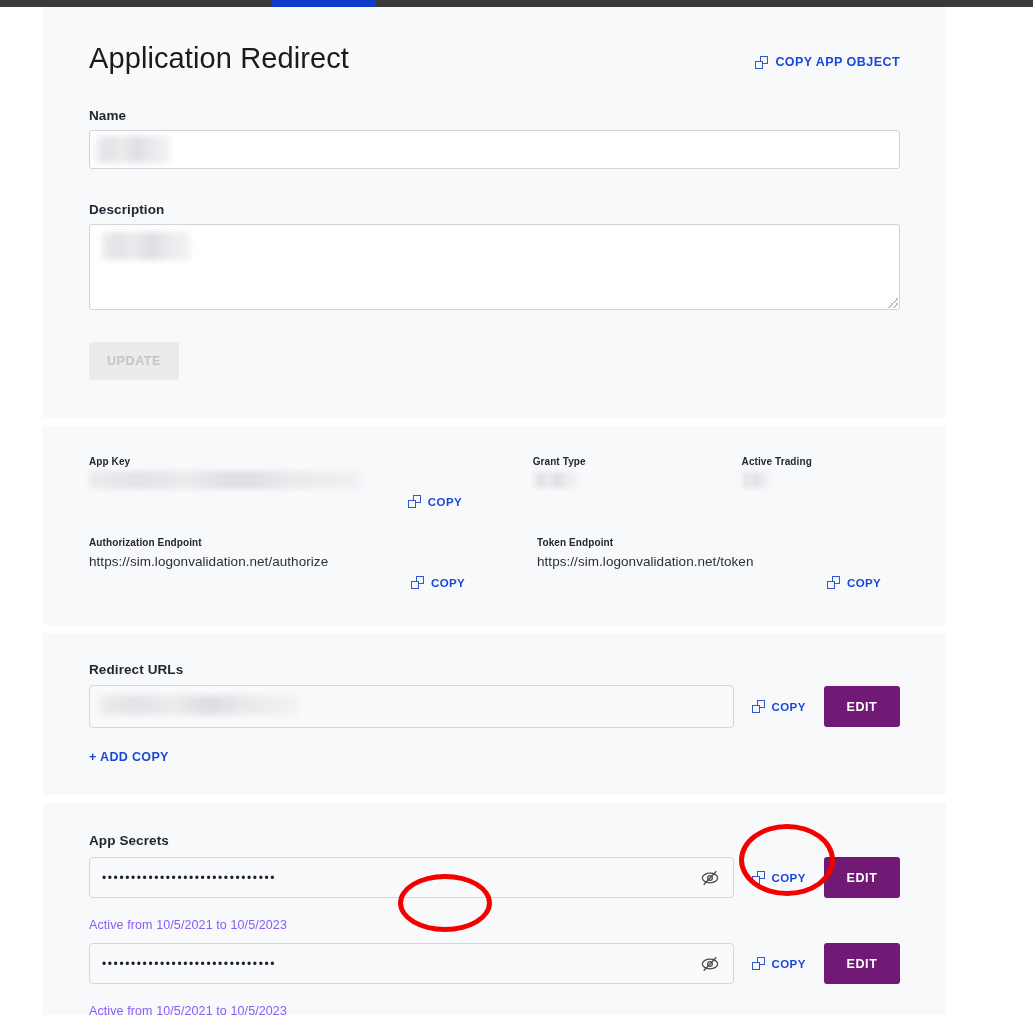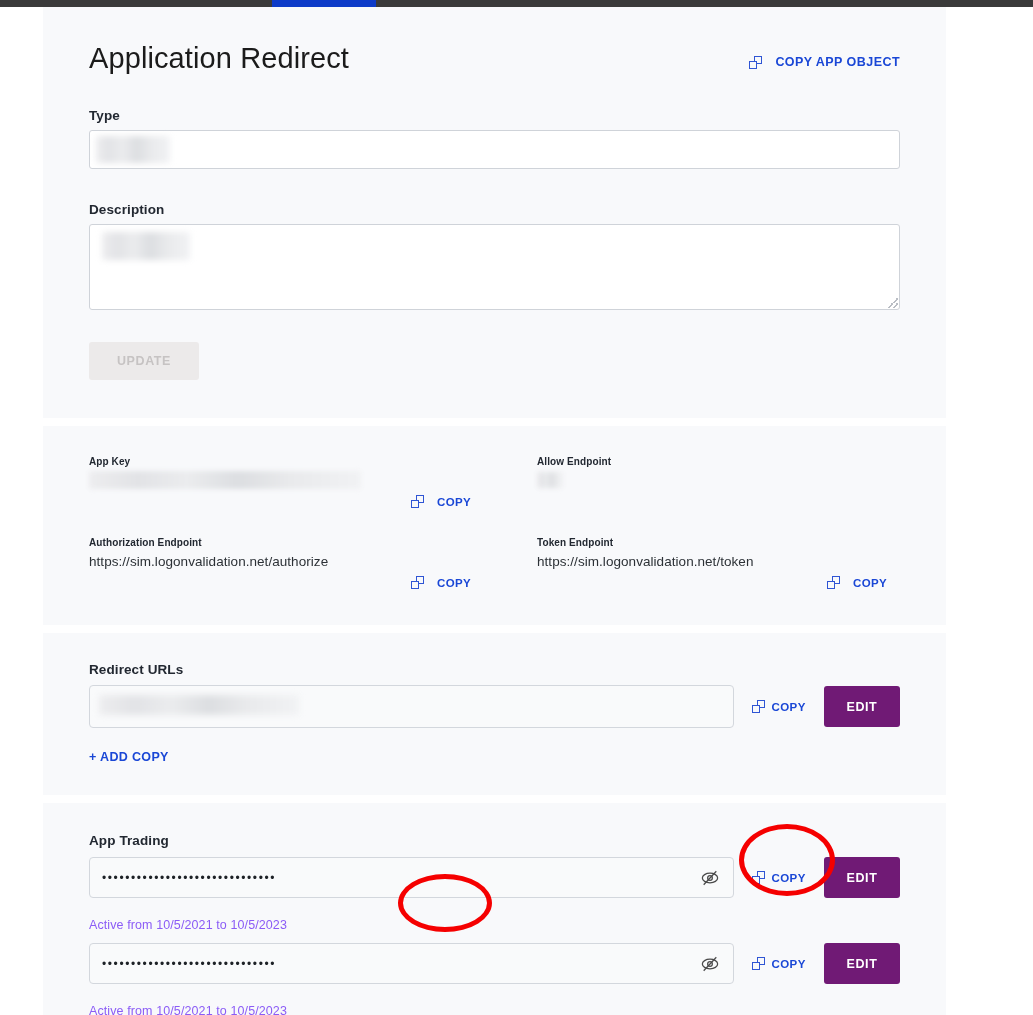"COPY APP OBJECT" .copy-link { gap: 13px -> 7px }
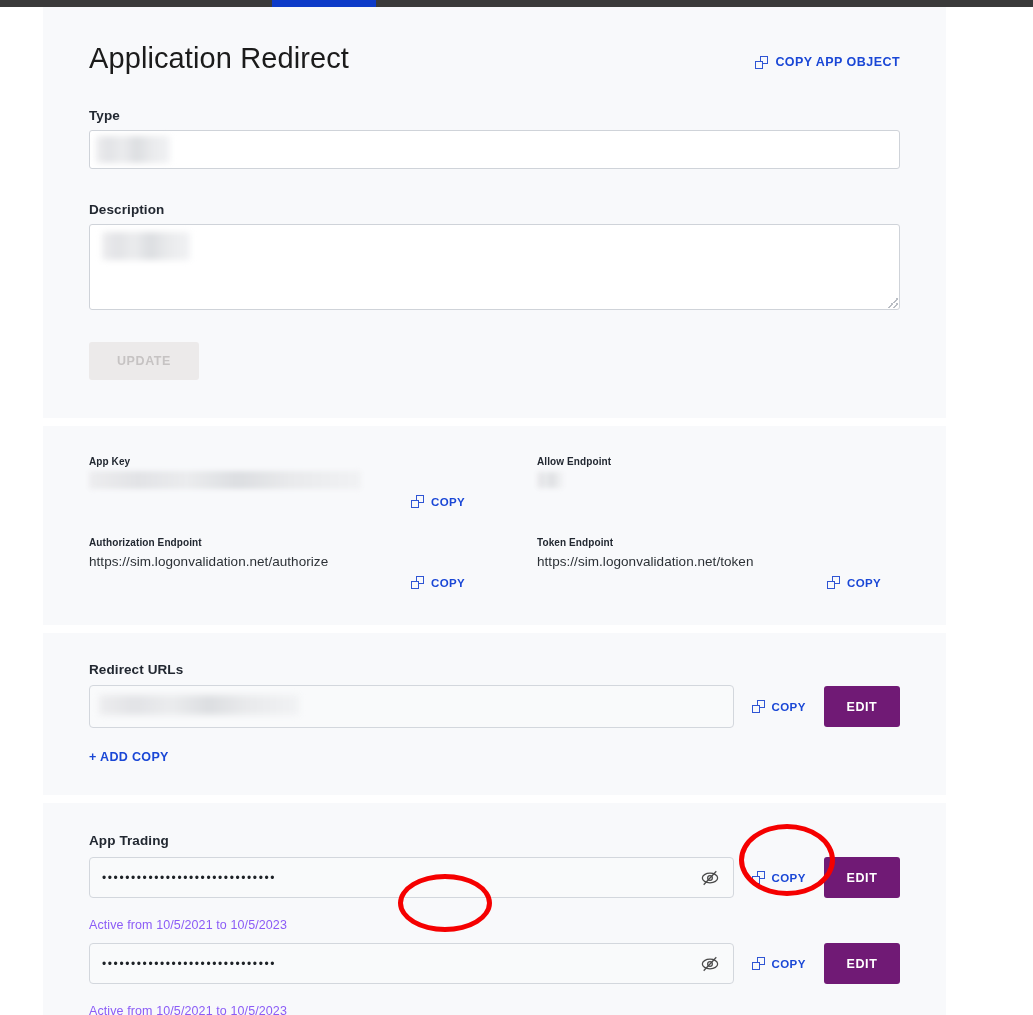"Type" div.fieldlabel { text: Type -> Name }
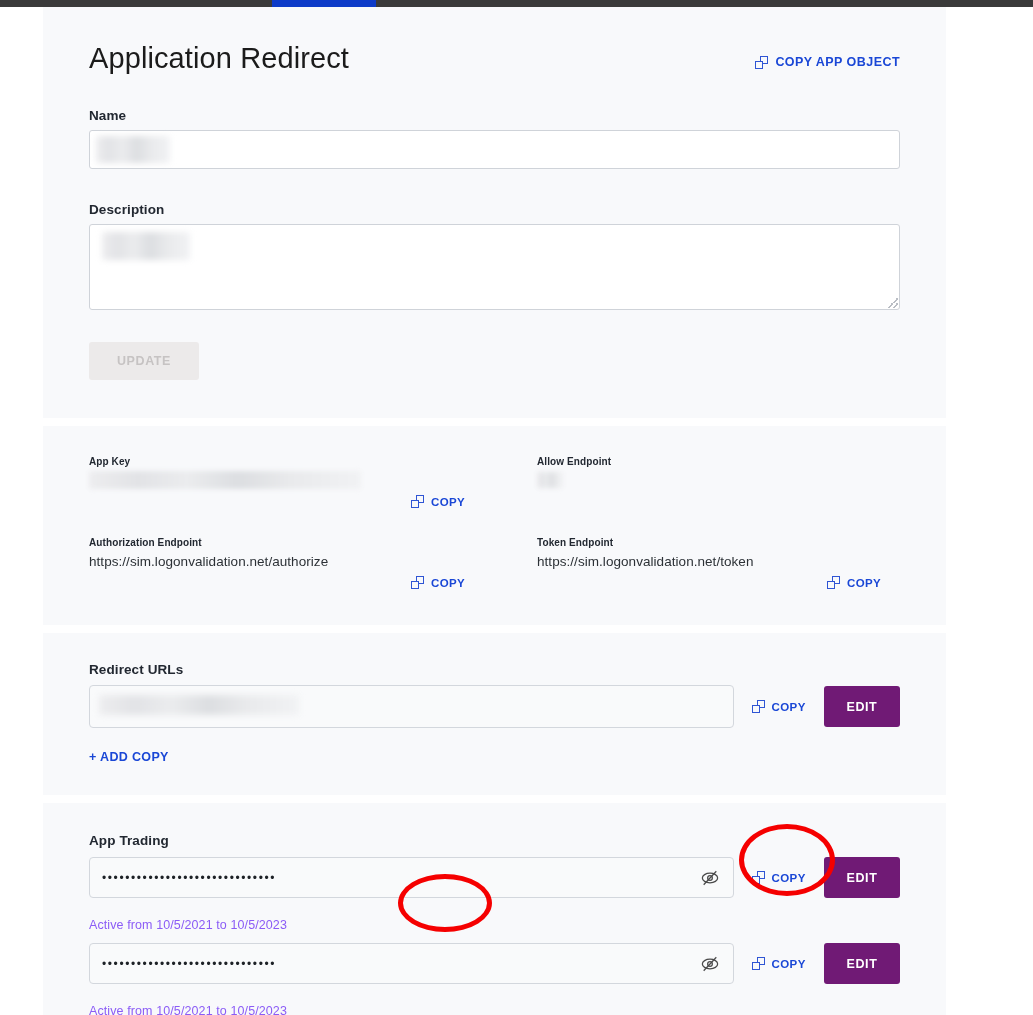"UPDATE" .btn-update { width: 110px -> 90px }
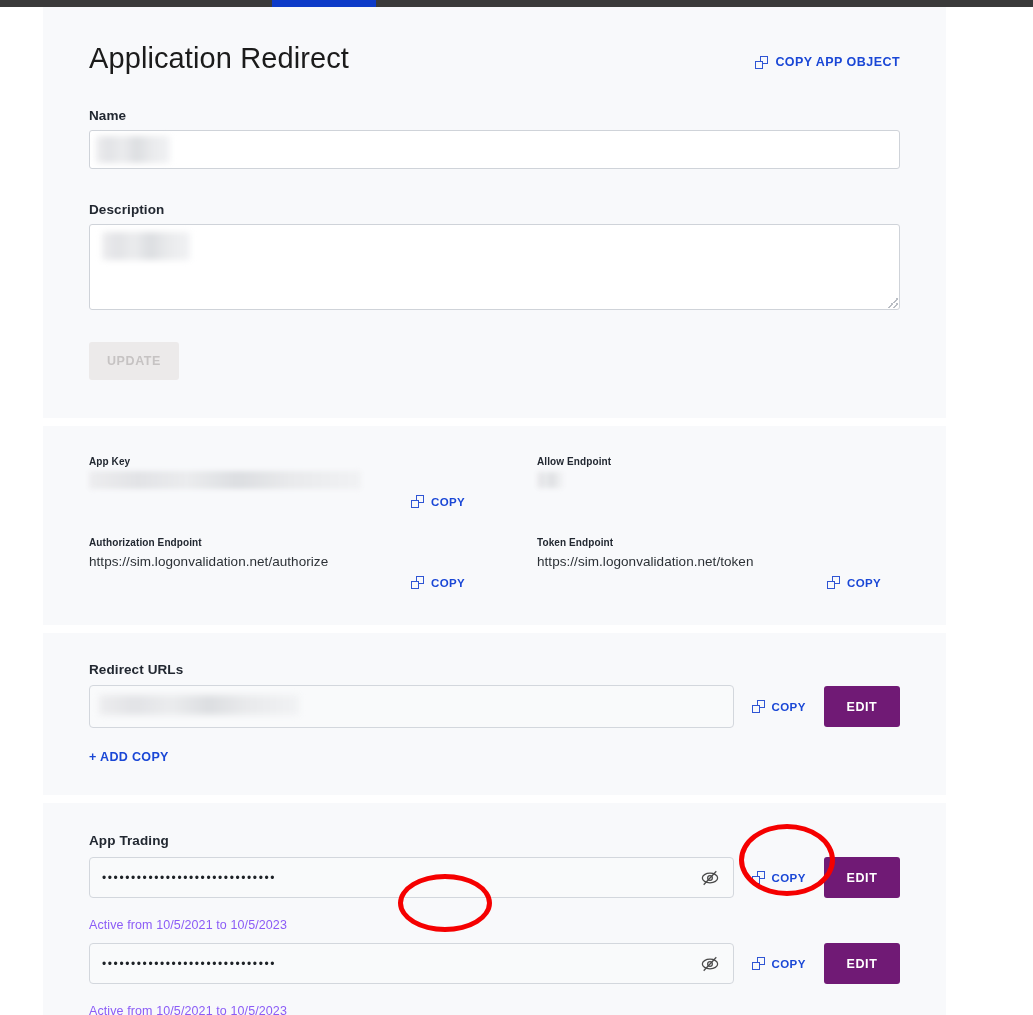"Grant Type" div.kcol-2 { html: none -> <div> <div>Grant Type</div> <span></span> </div> }
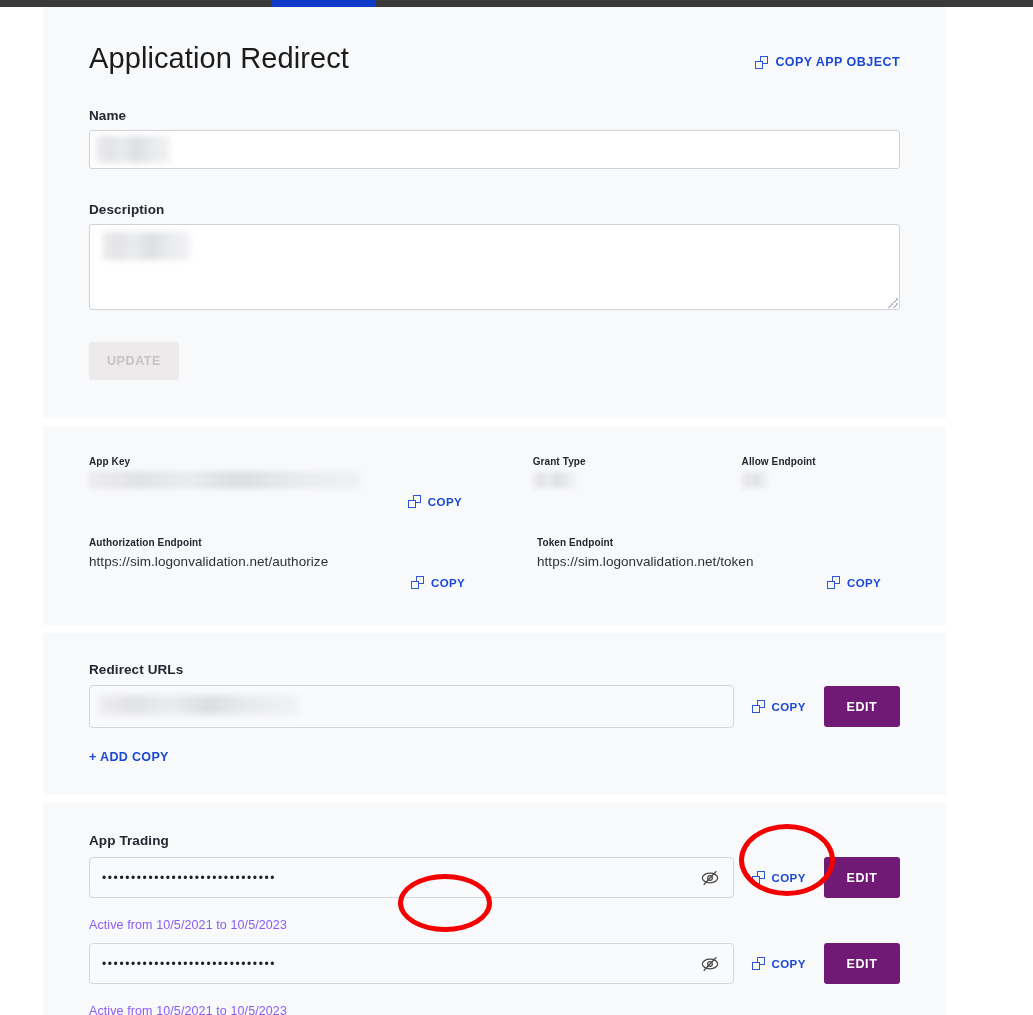"Allow Endpoint" div.klabel { text: Allow Endpoint -> Active Trading }
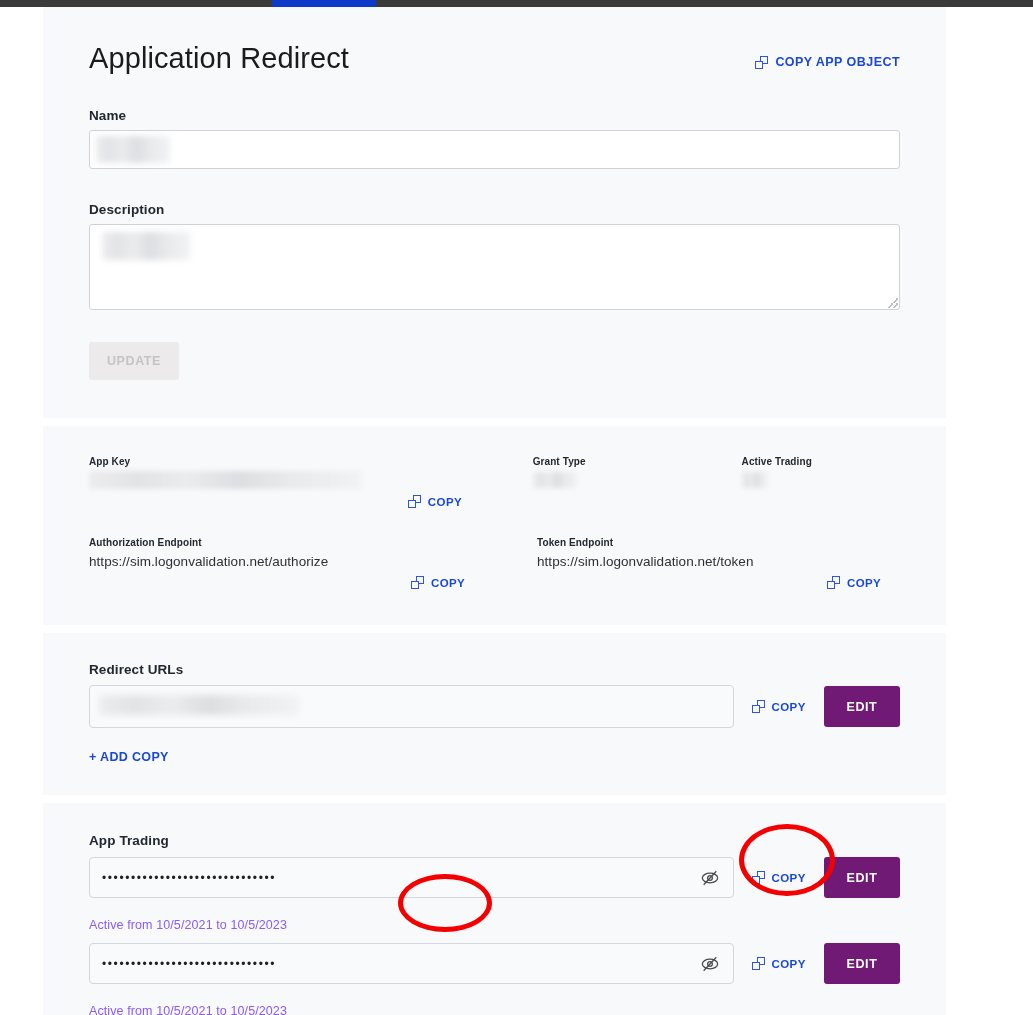"App Trading" div.fieldlabel { text: Trading -> Secrets }
